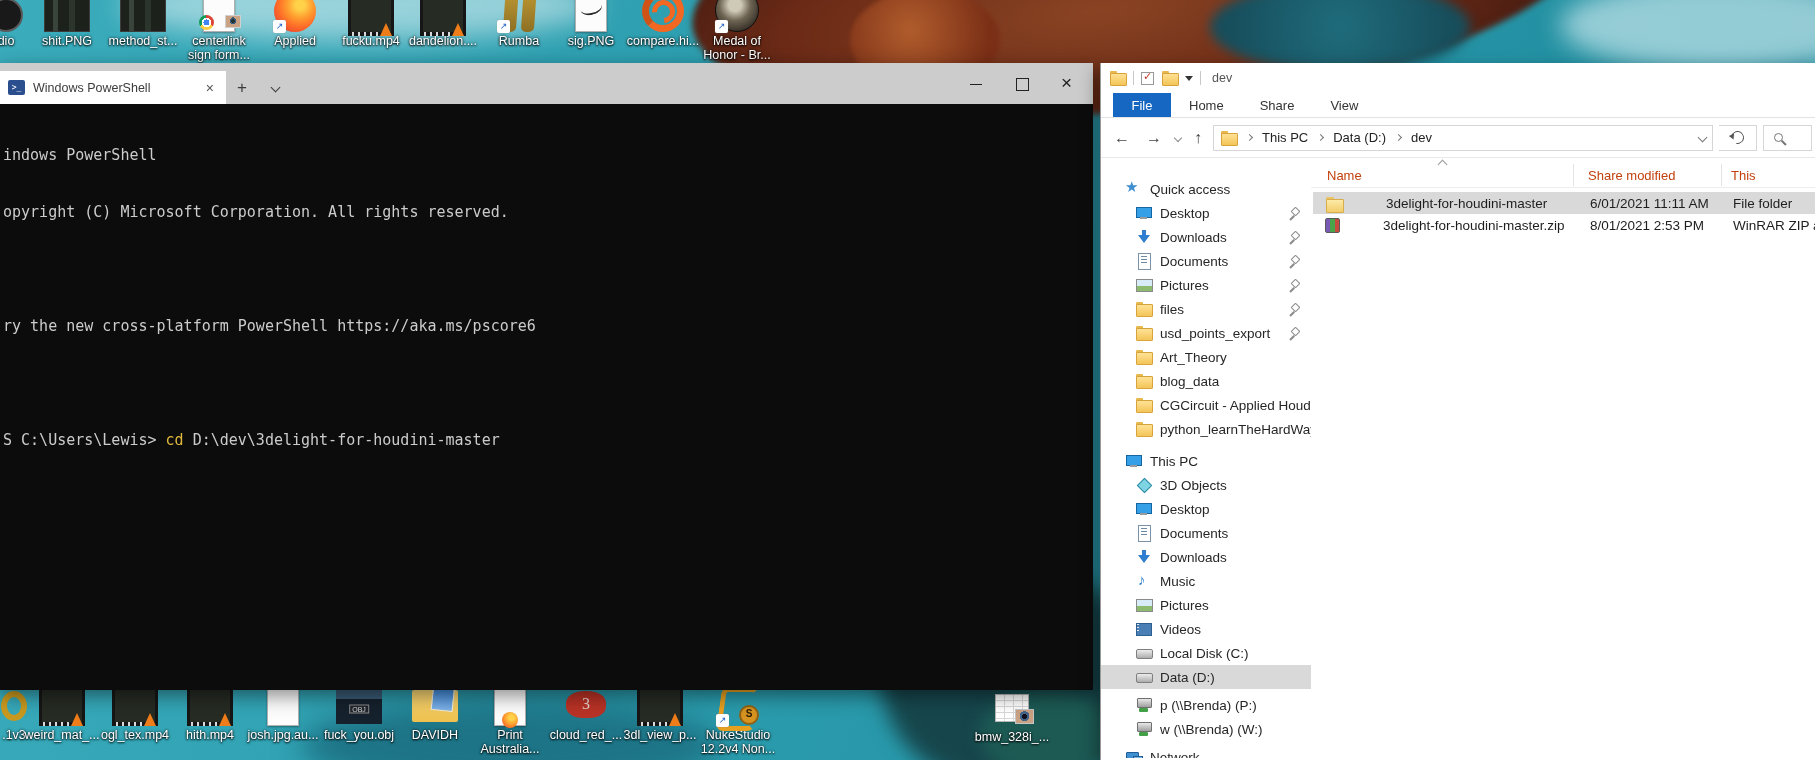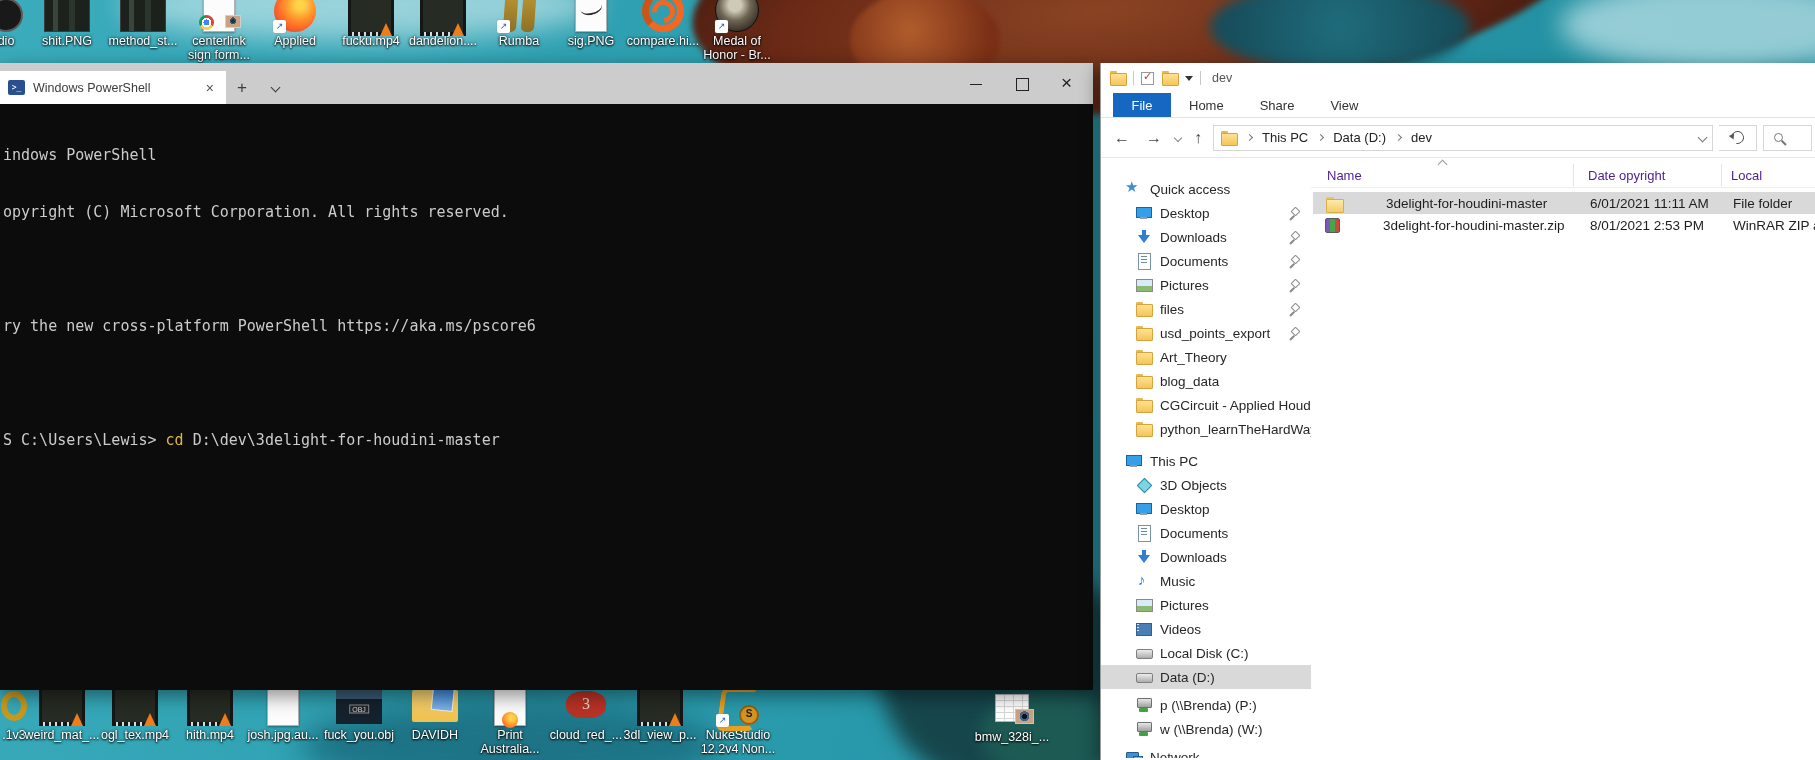"Name" .hdr { color: #4c1d95 -> #c2410c }
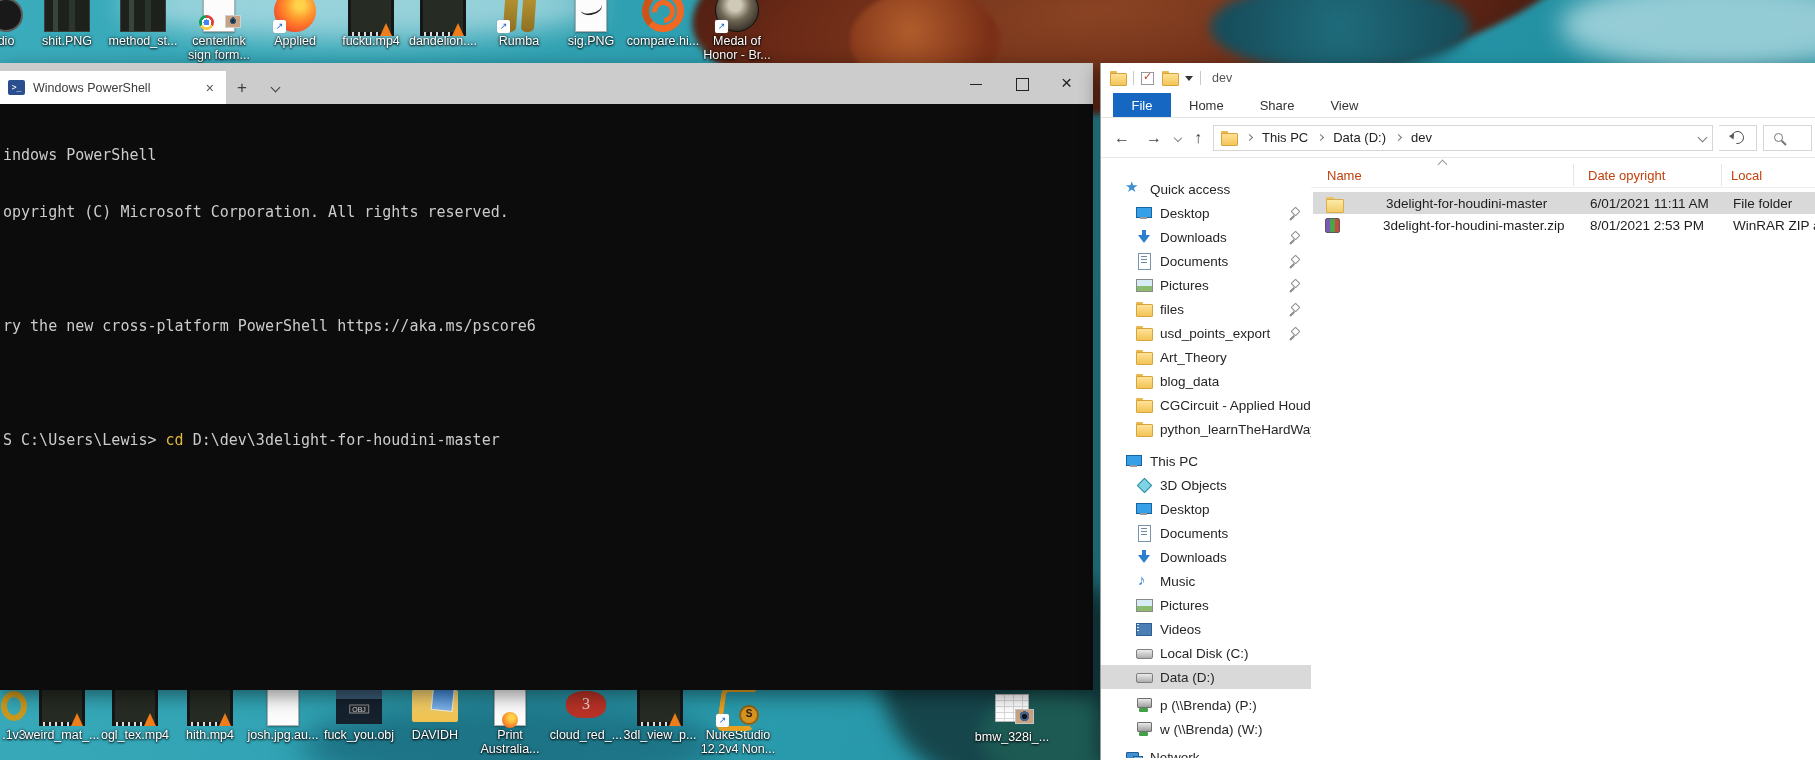"Date opyright" span.hdr { text: Date opyright -> Share modified }
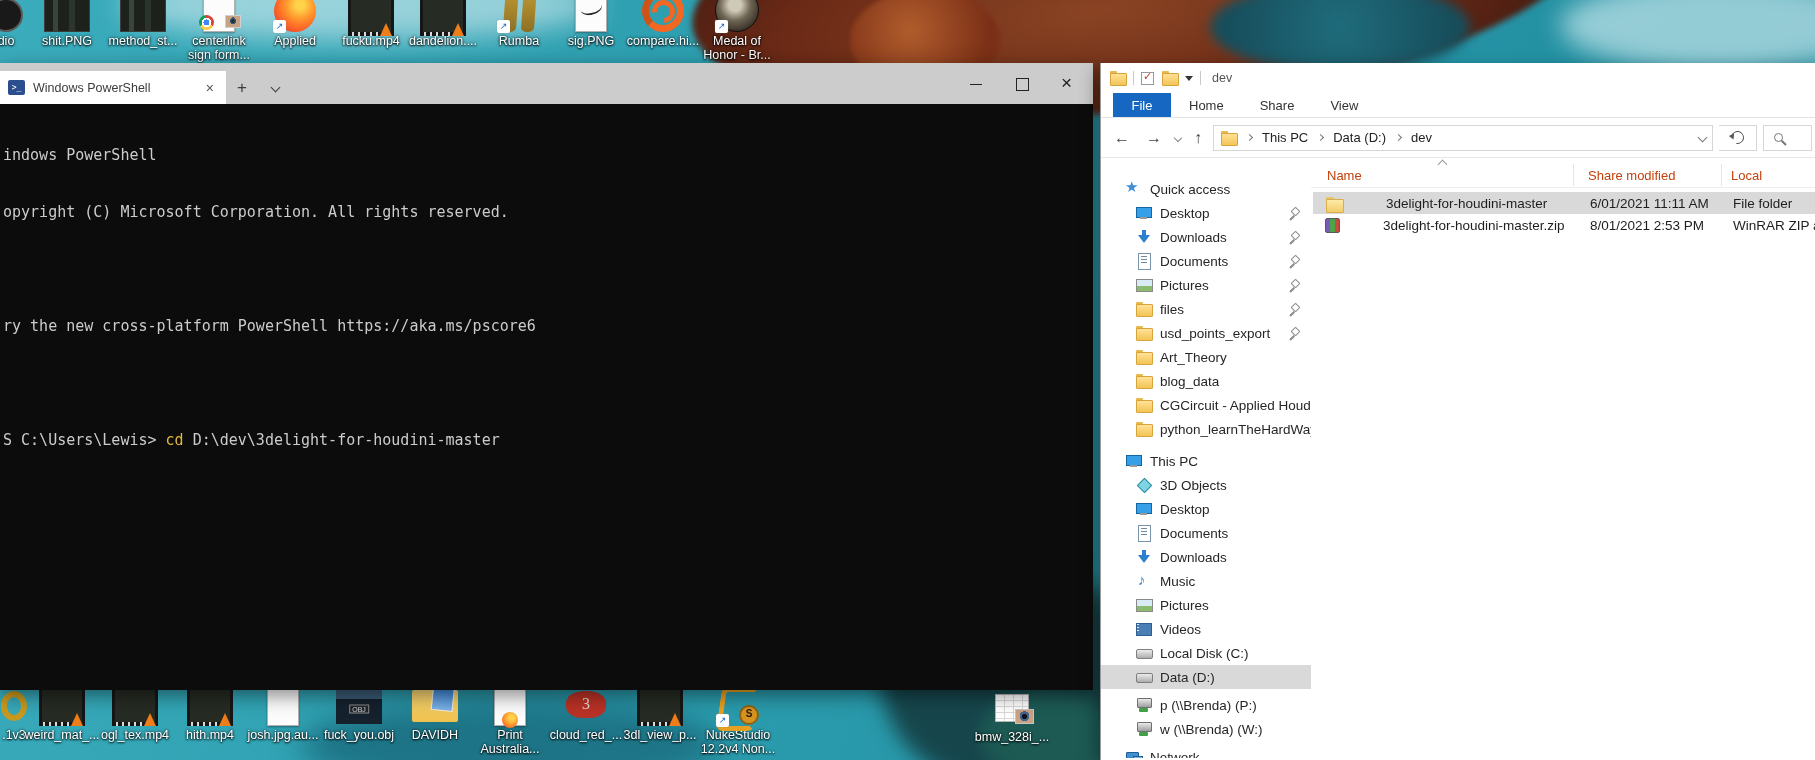"Local" span.hdr { text: Local -> This }
